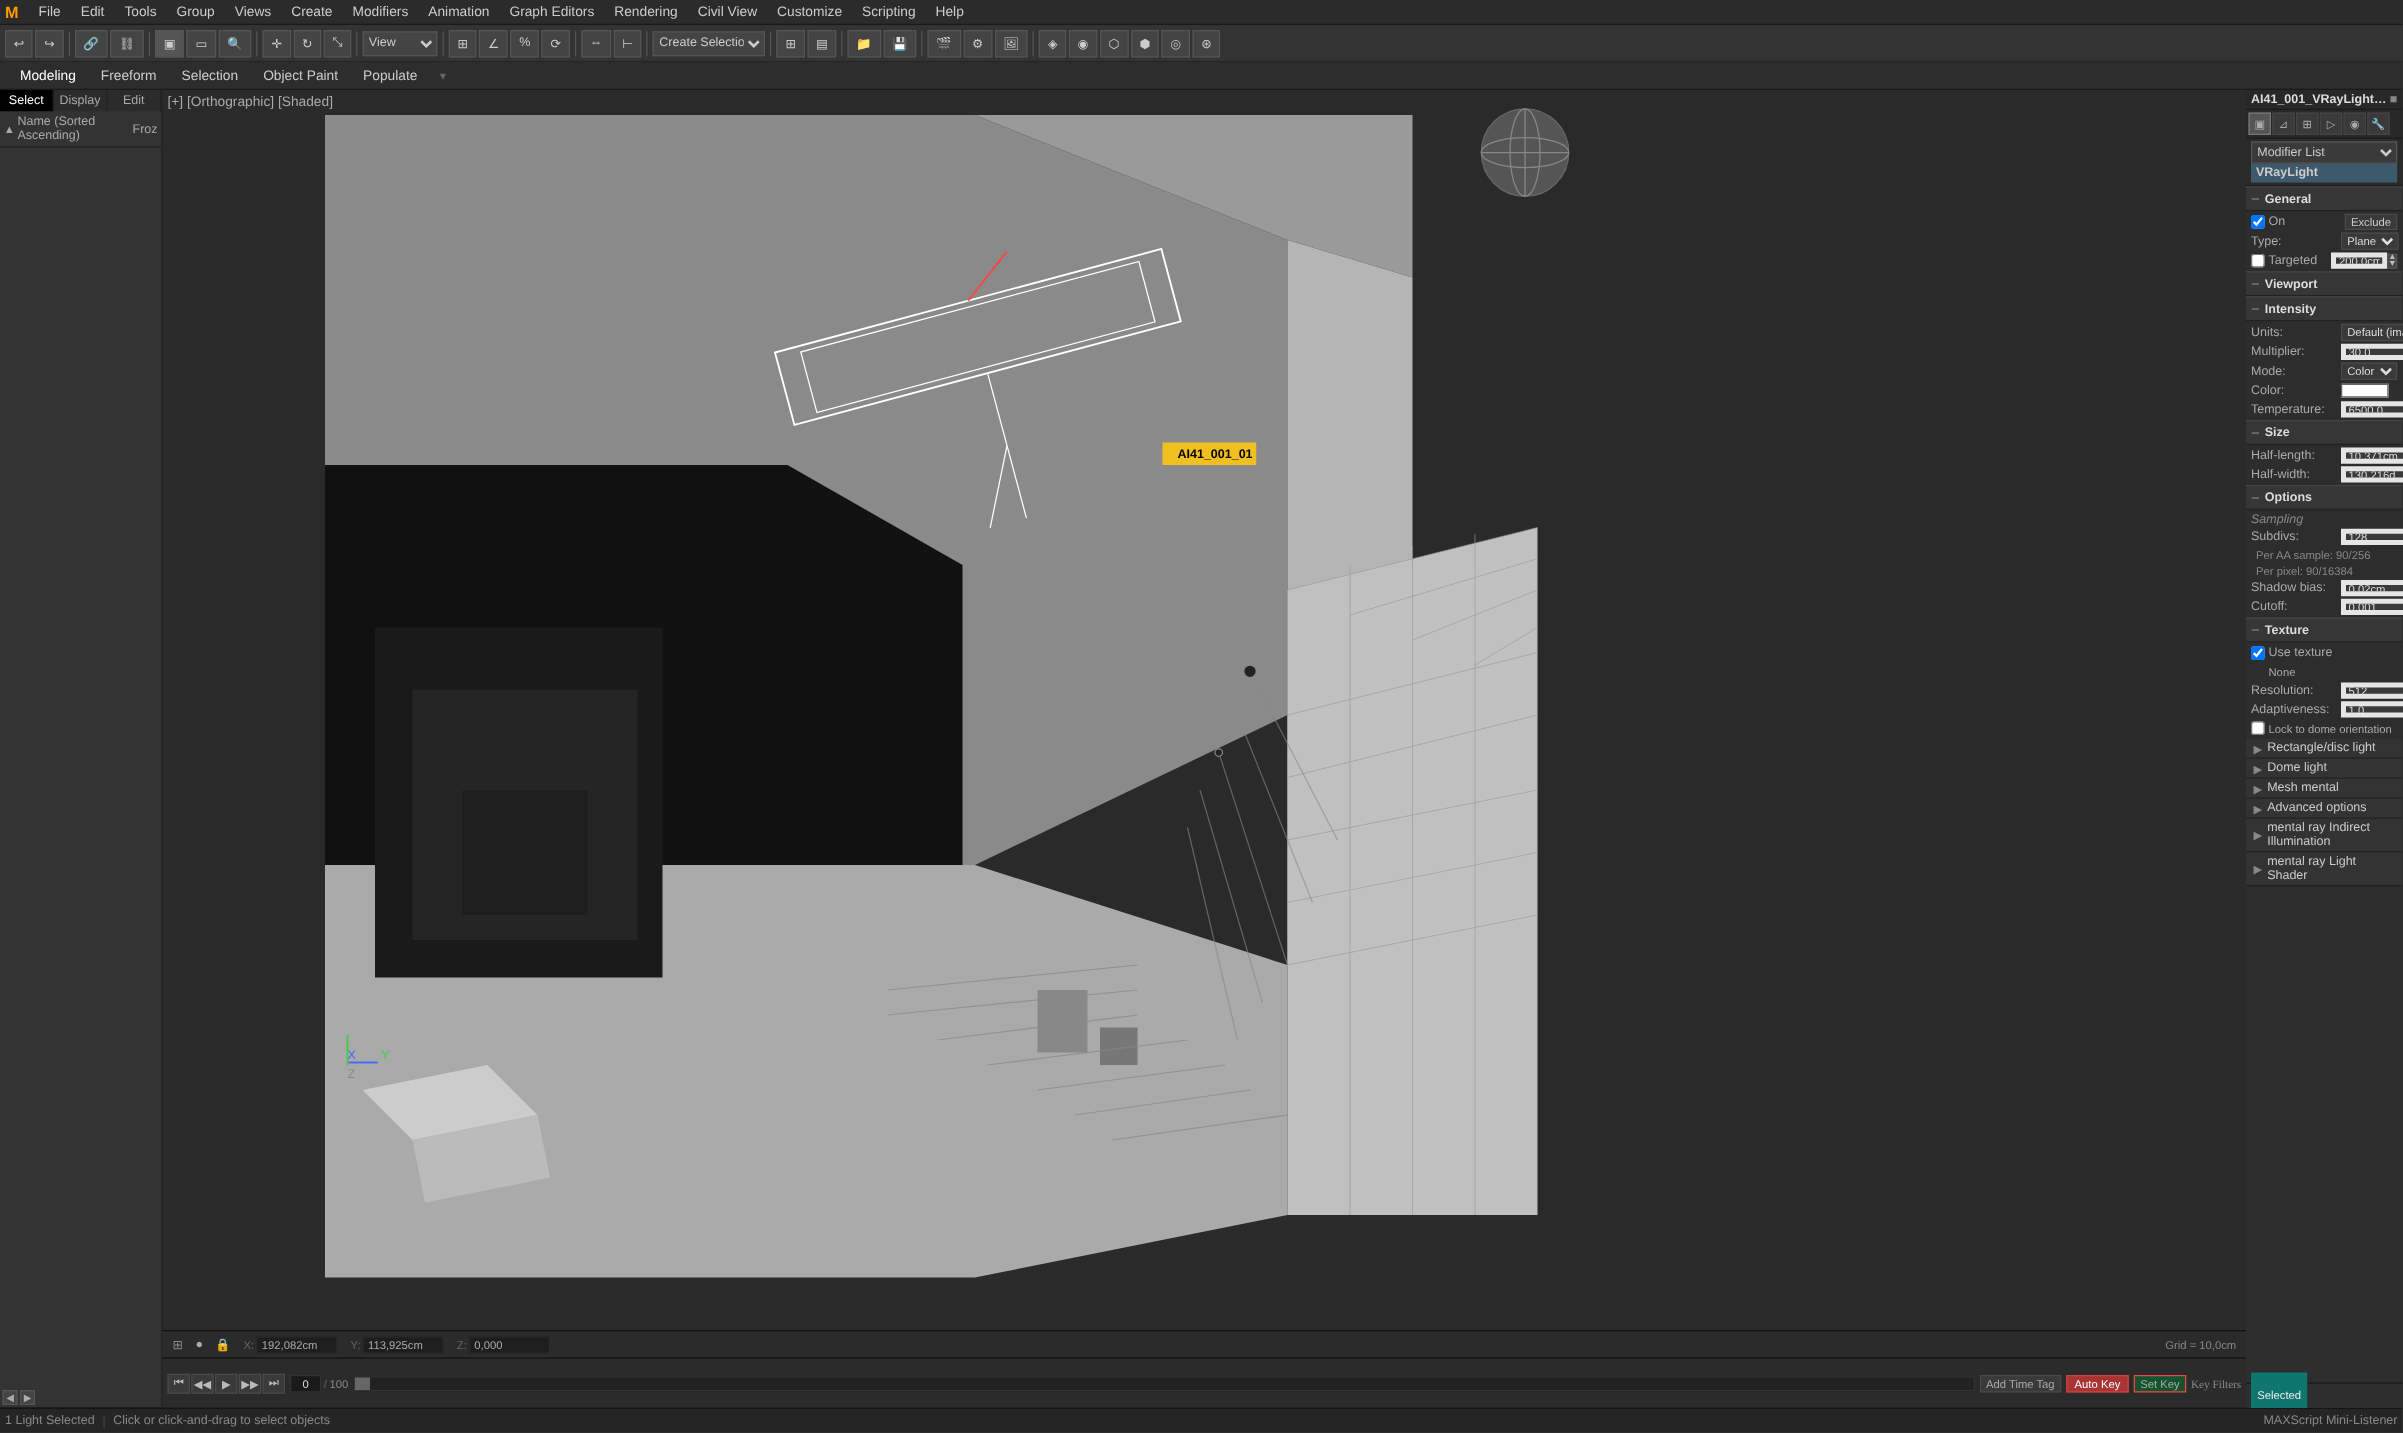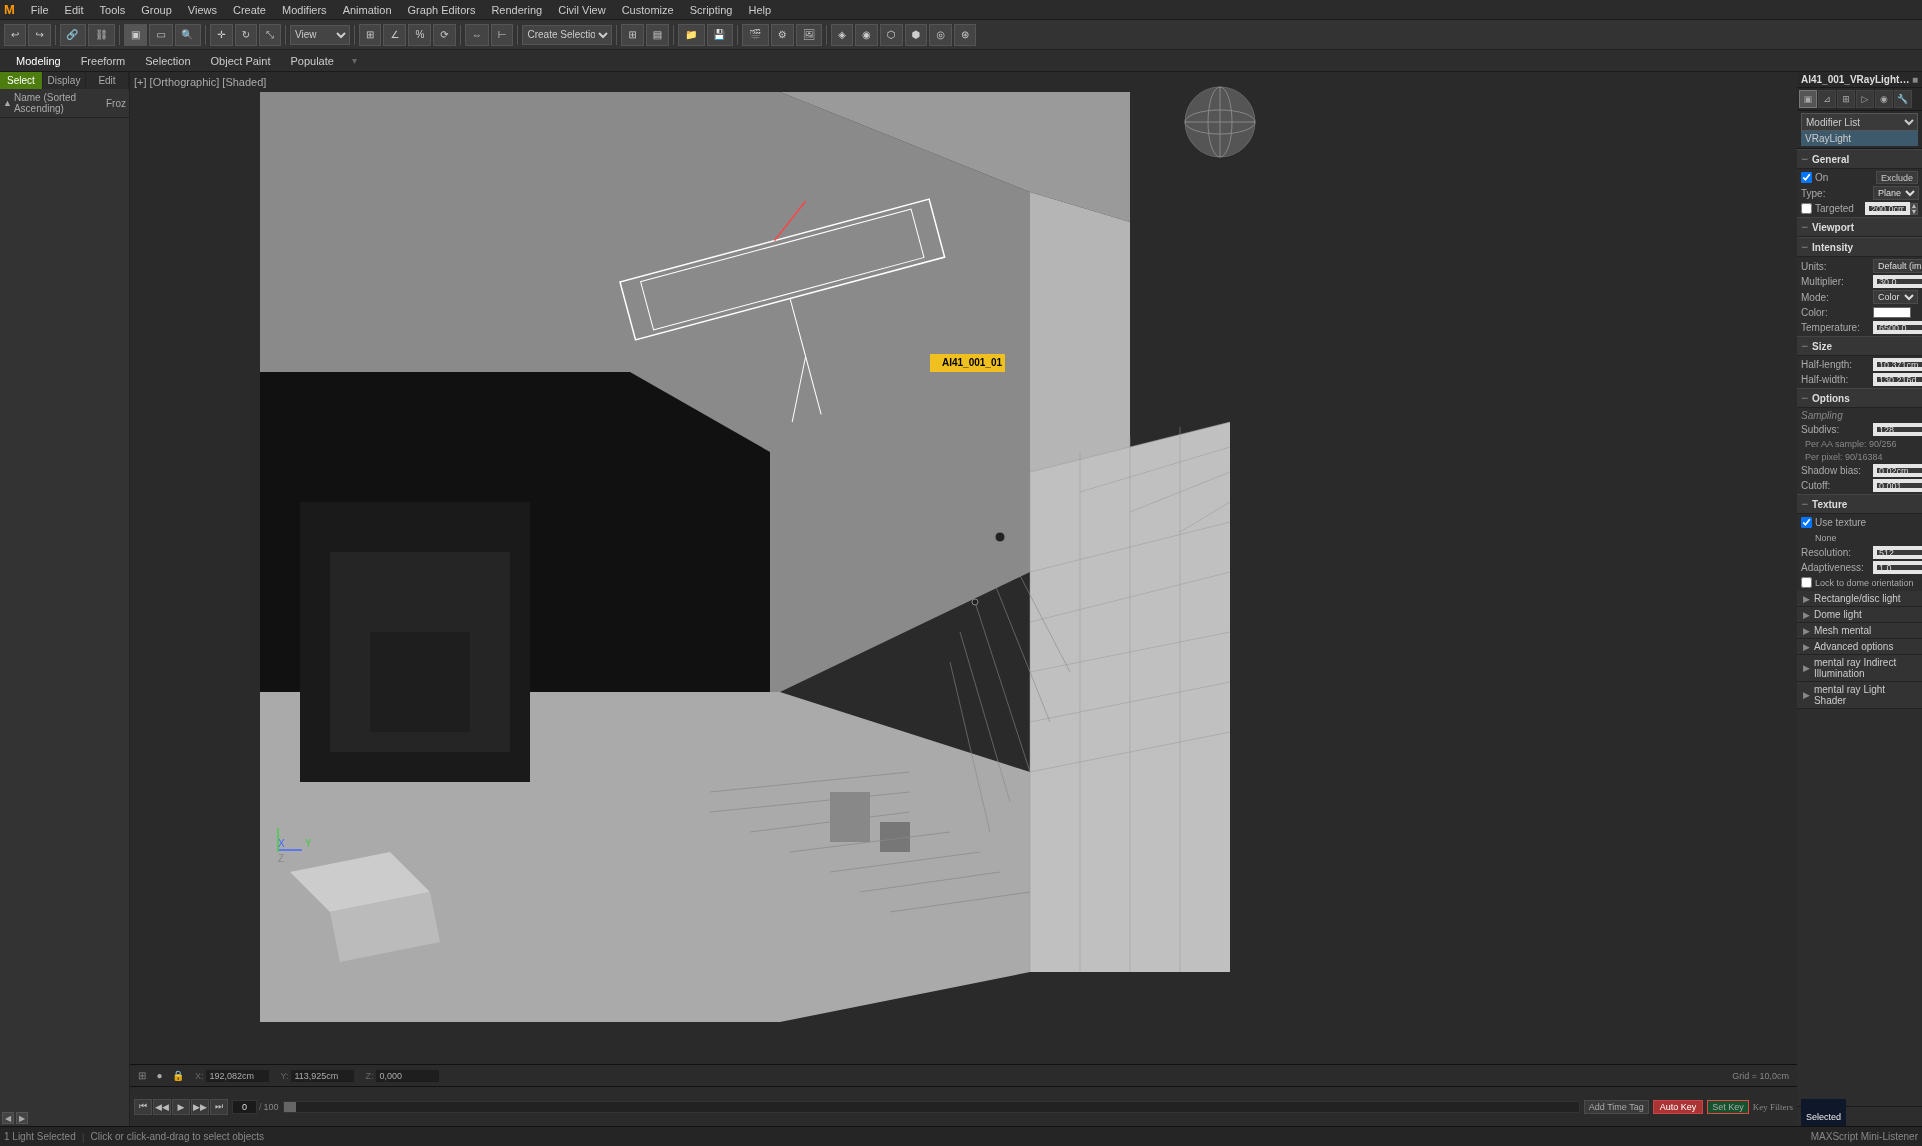"Select" .left-tab.active { background: #4d7c0f -> #000000 }
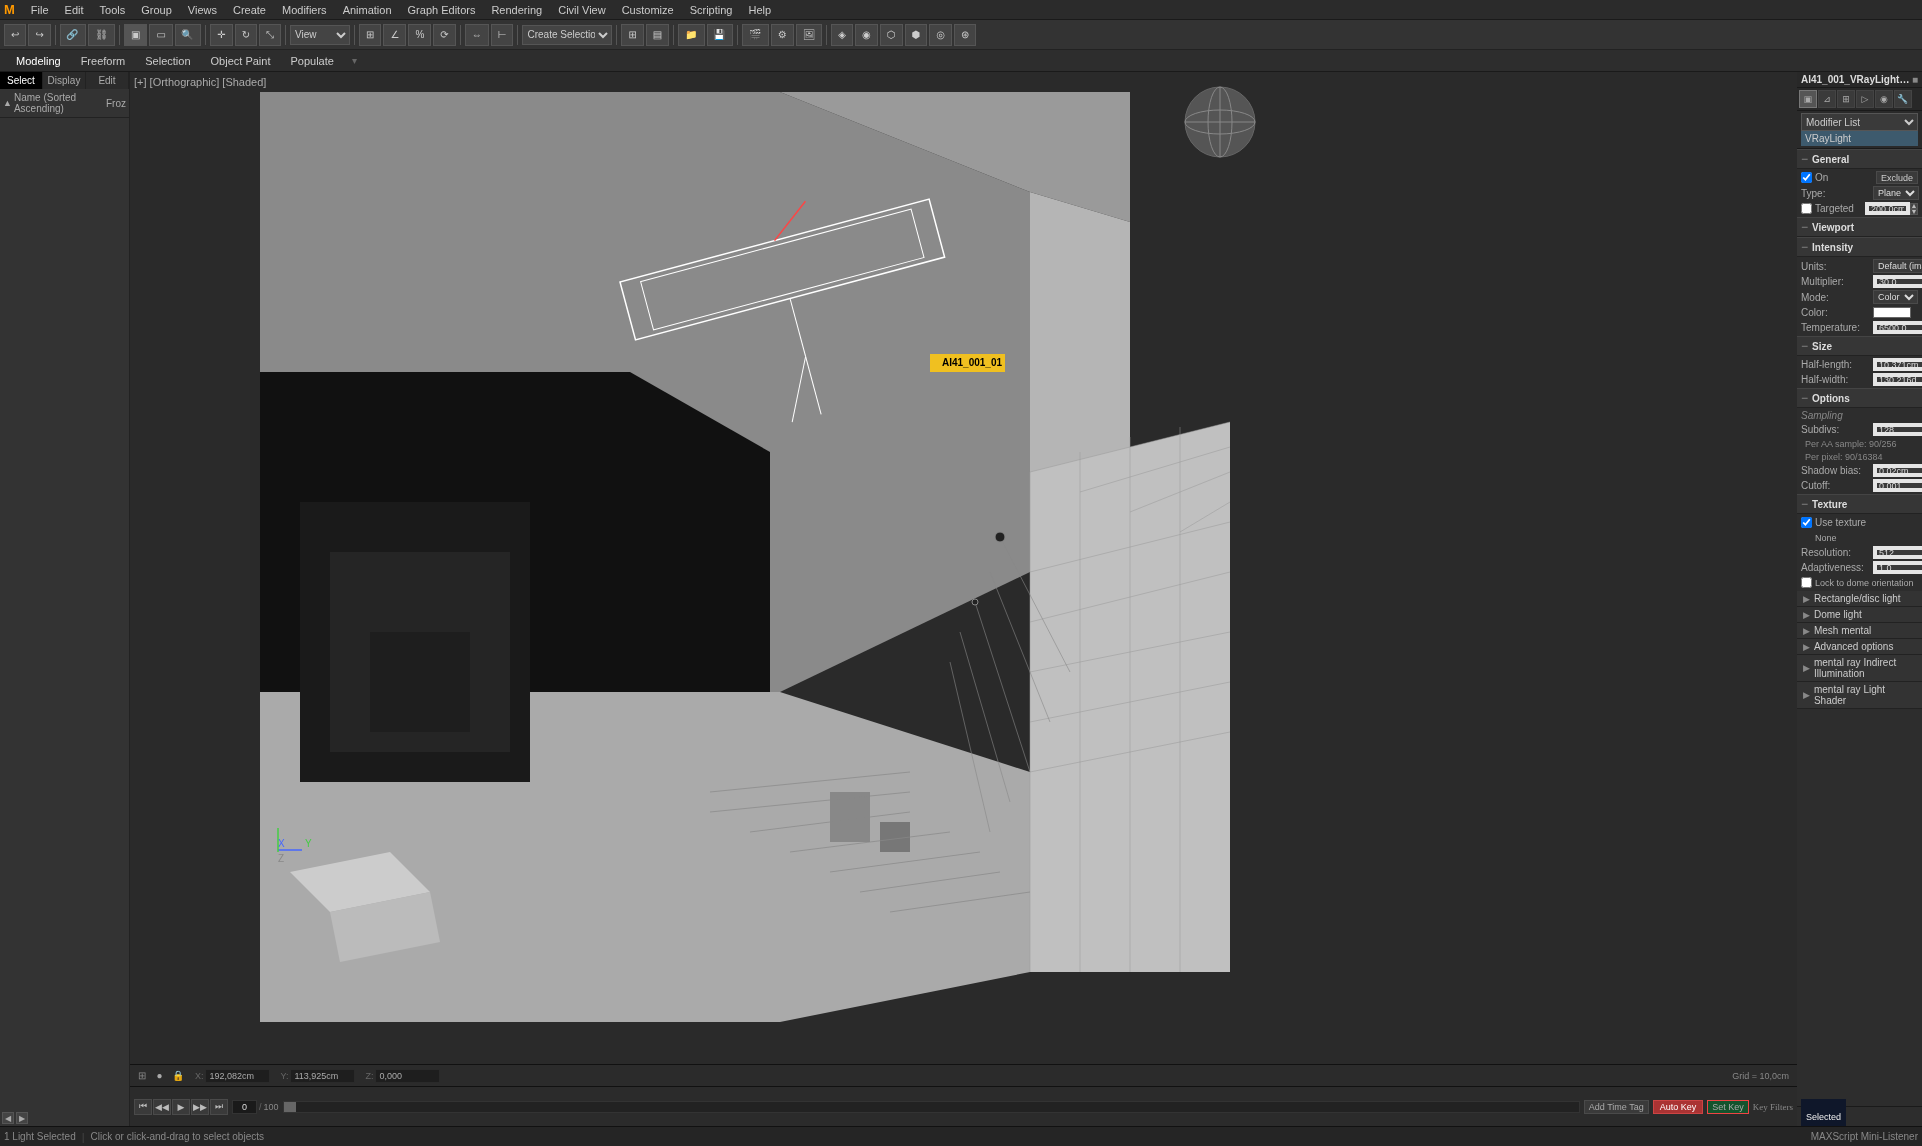"VRayLight" .vray-modifier-item { font-weight: none -> bold }
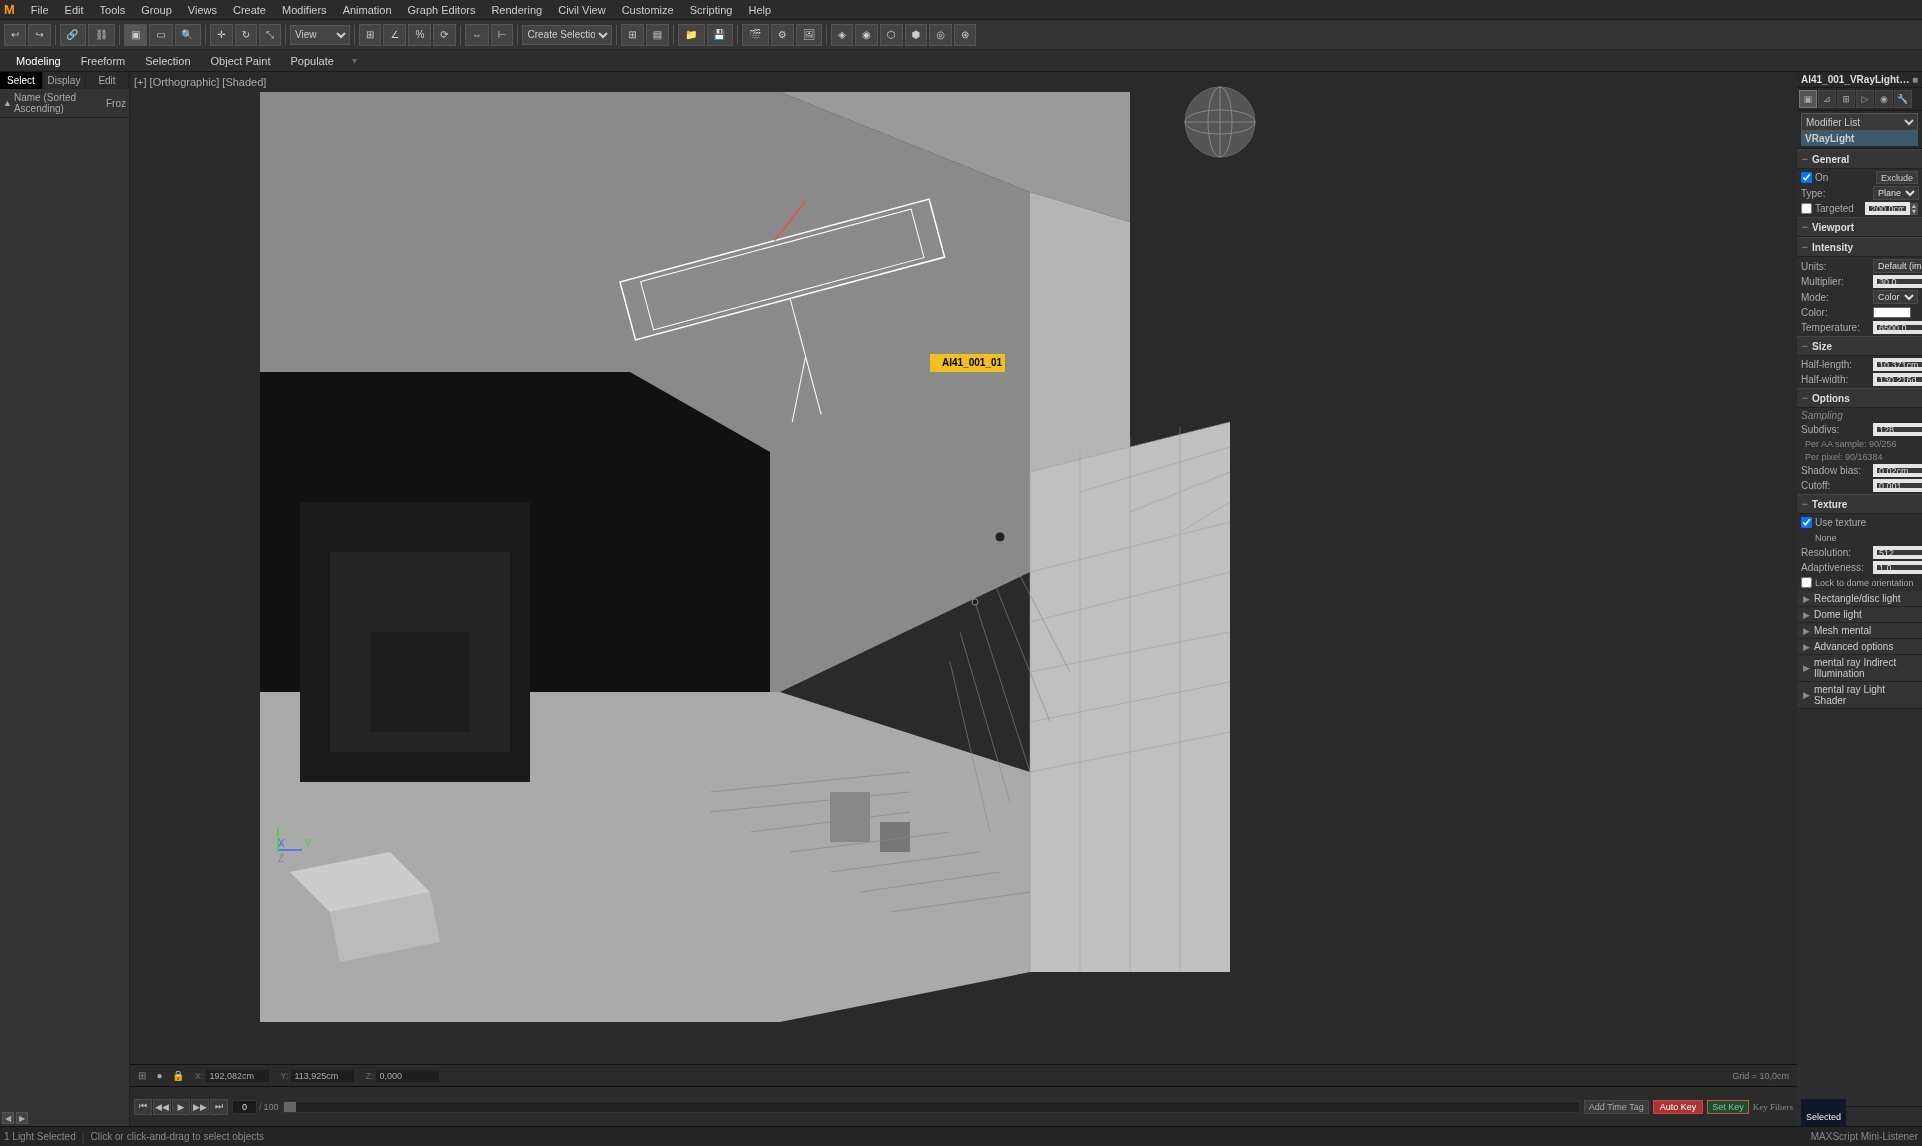"Selected" #selected-badge { background: #0f172a -> #0f766e }
